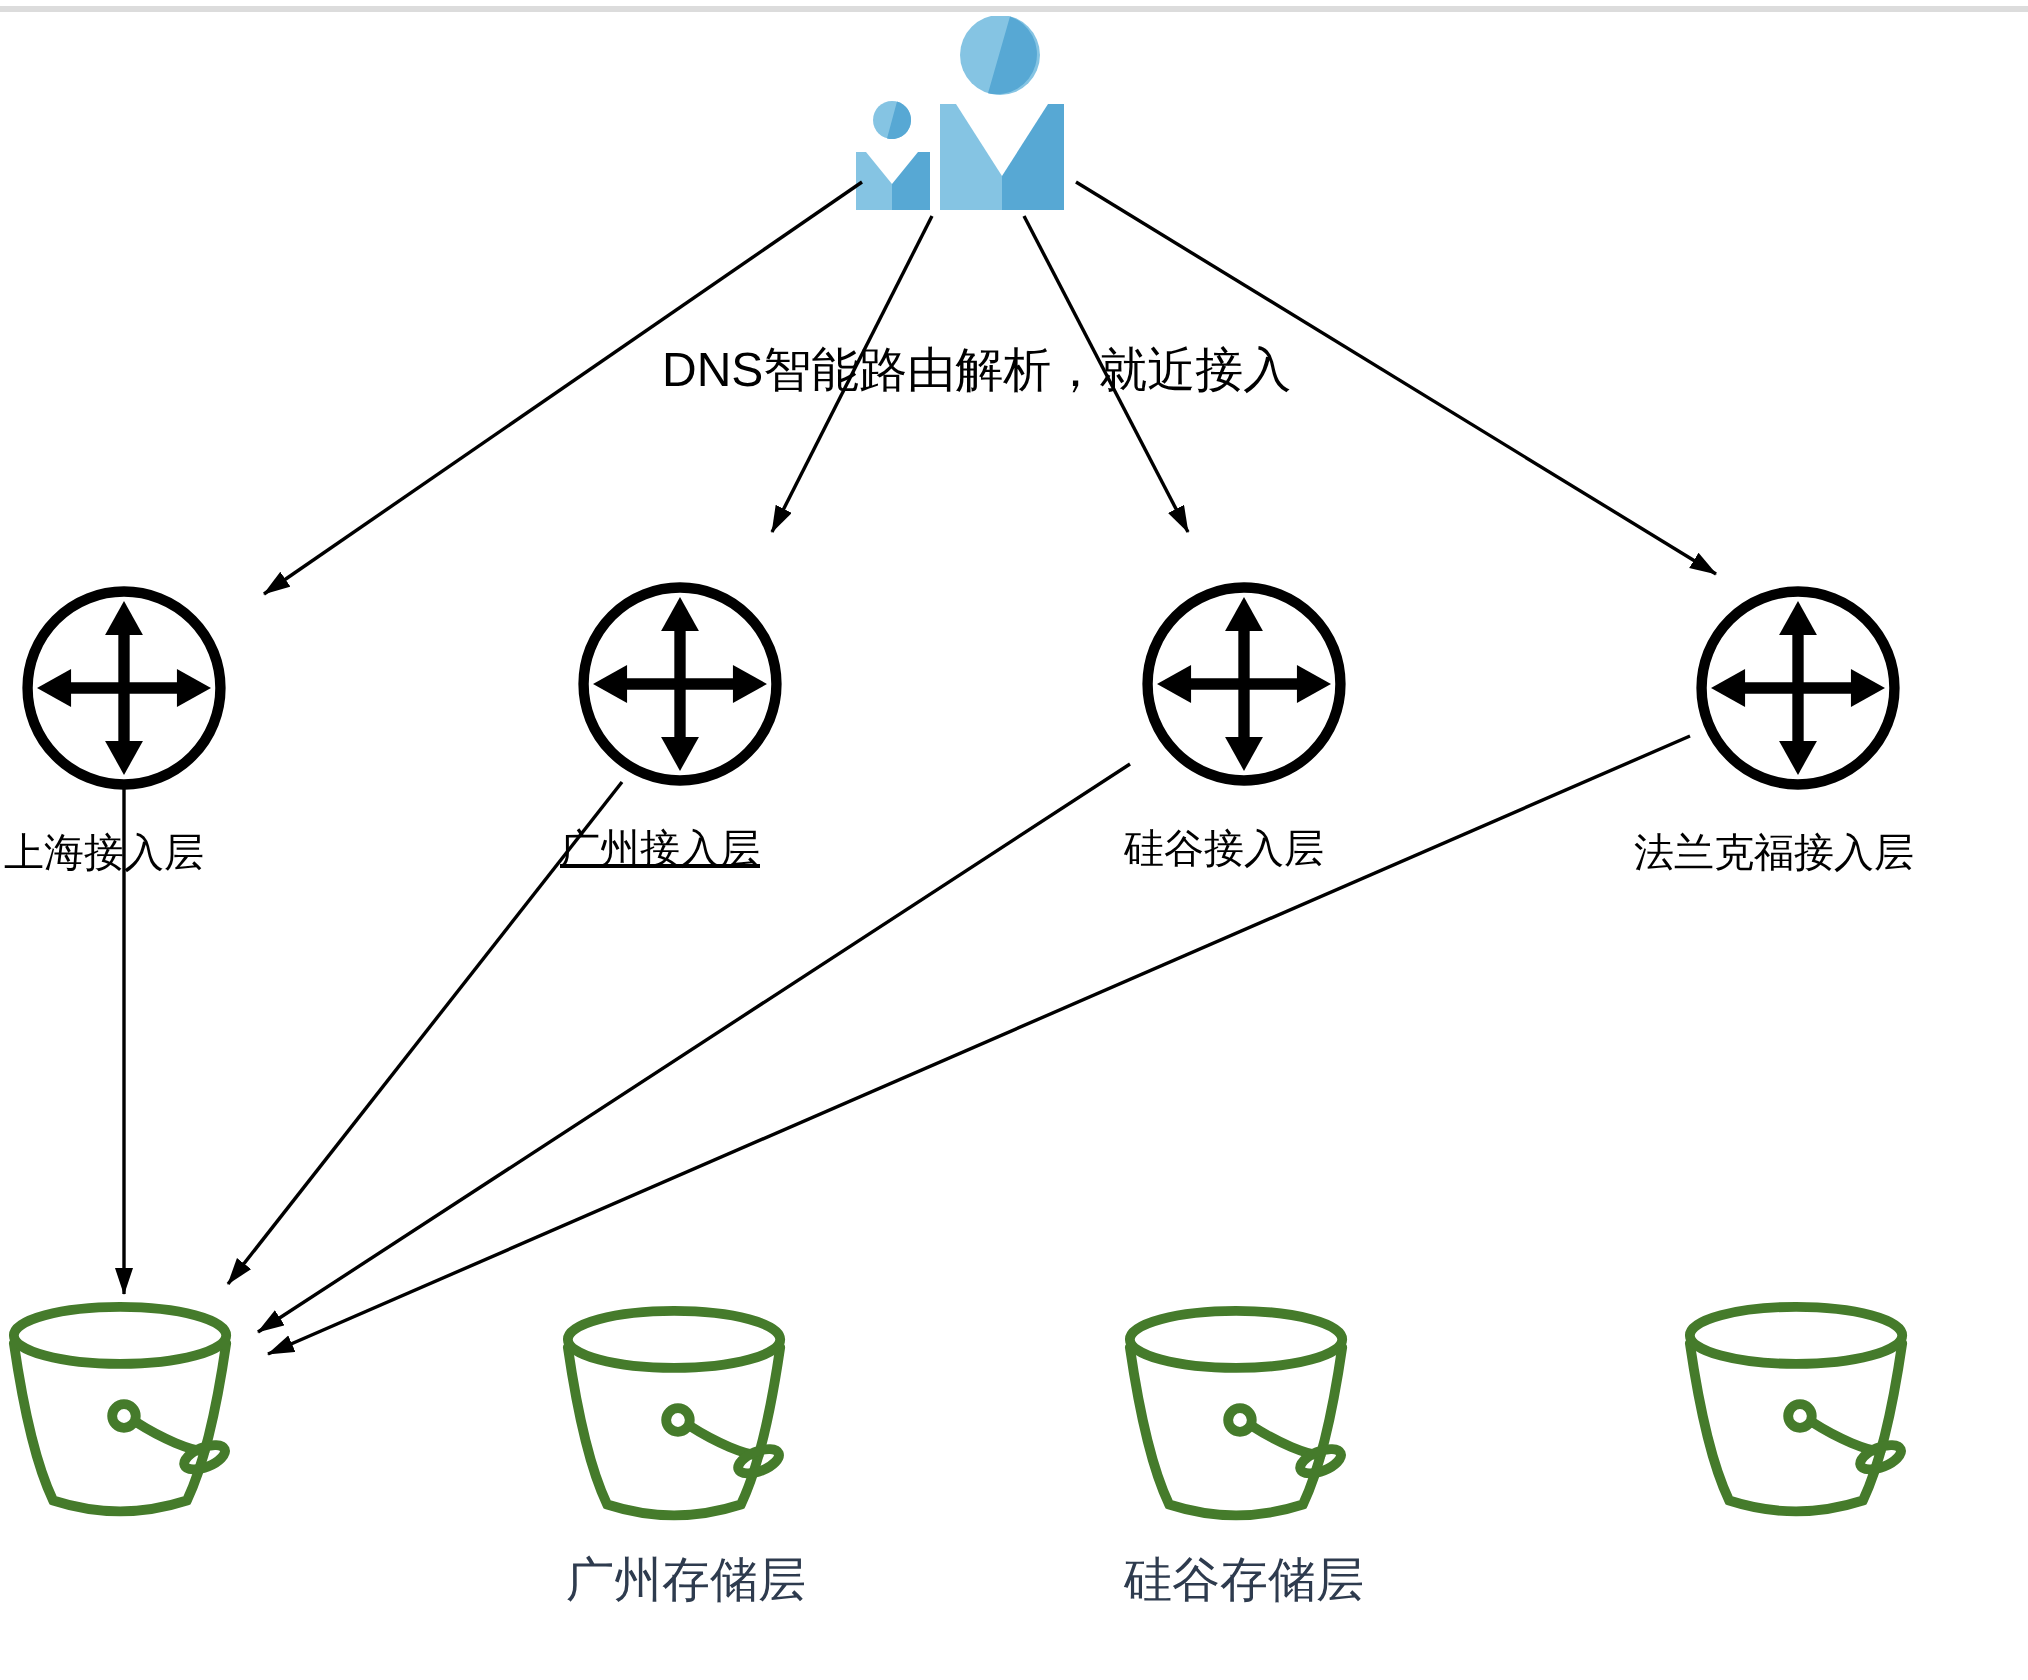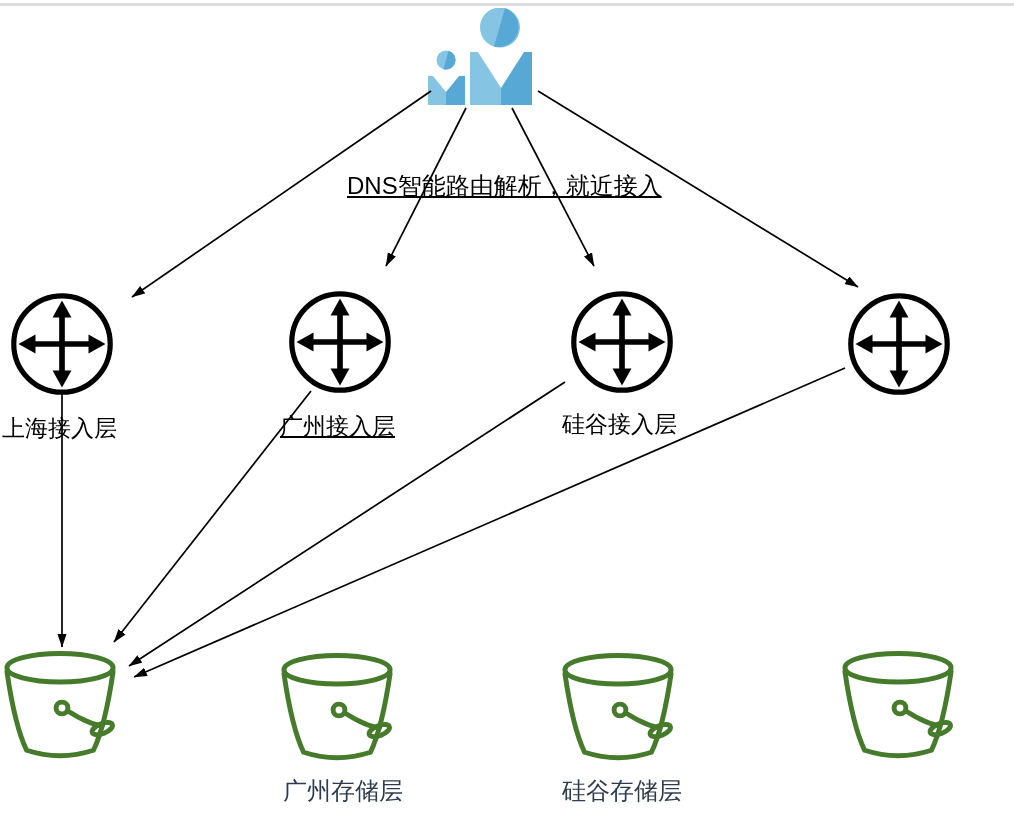"DNS智能路由解析，就近接入" div.annotation { left: 347px -> 331px; text-decoration: underline -> none }
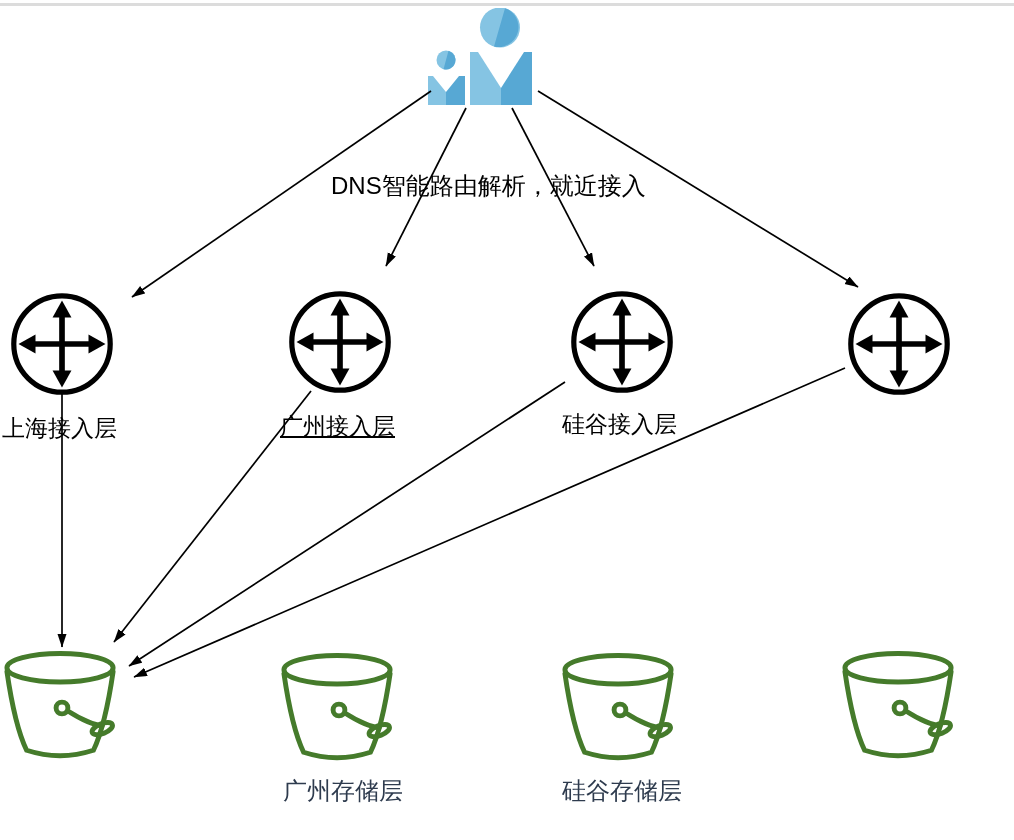"上海接入层" .node-label { font-size: 23px -> 20px }
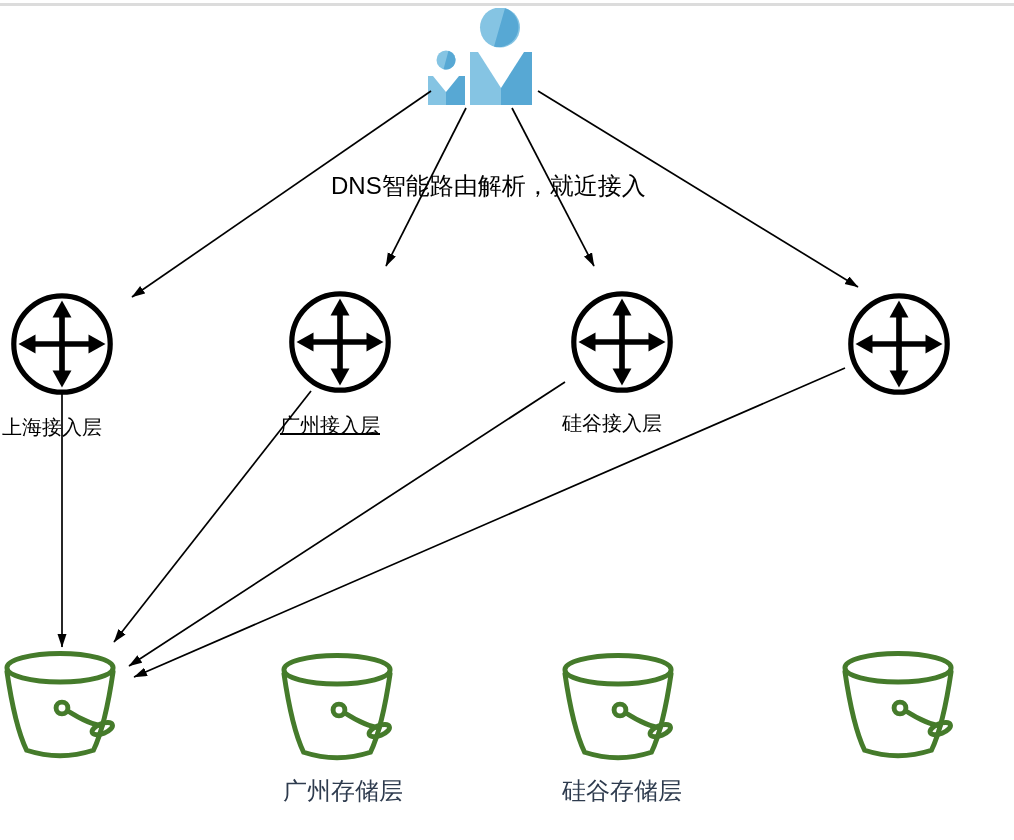"硅谷接入层" div.abs { font-family: Liberation Mono, monospace -> none }
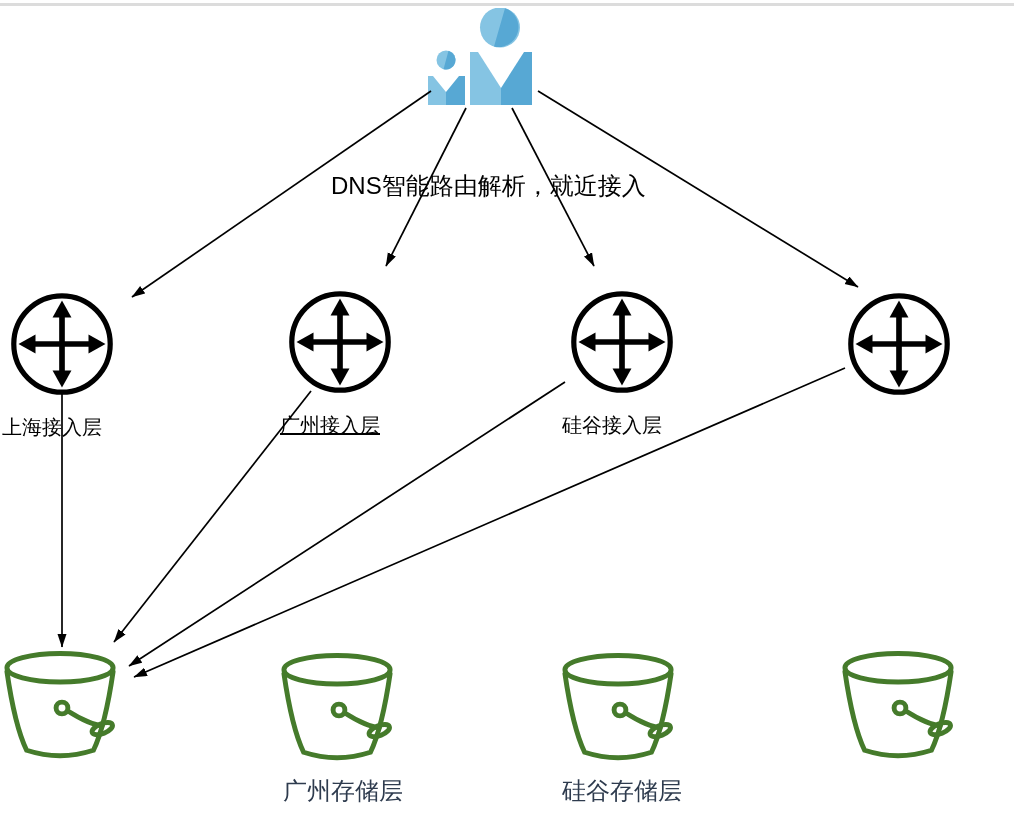"法兰克福接入层" div.abs { html: none -> <div>法兰克福接入层</div> }
